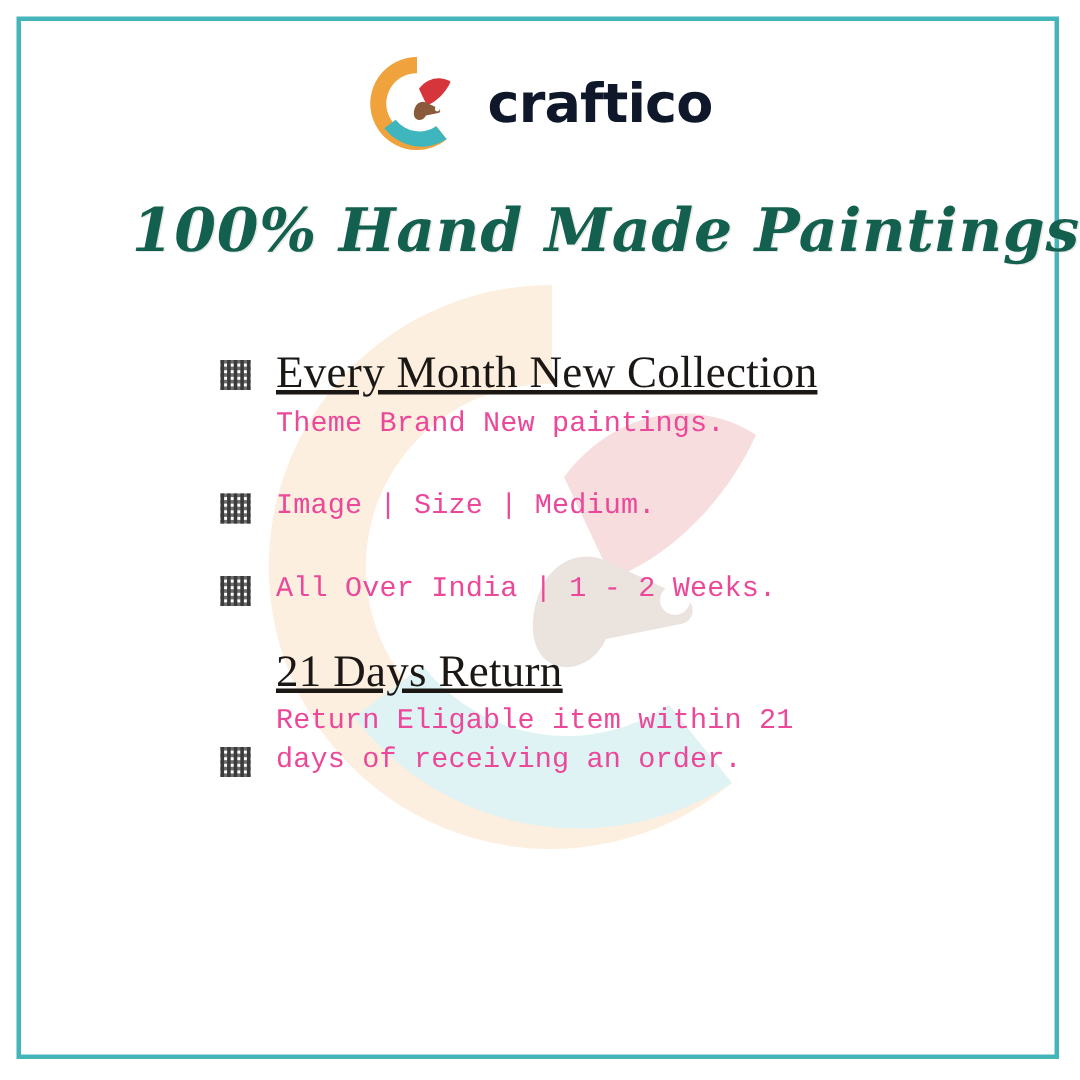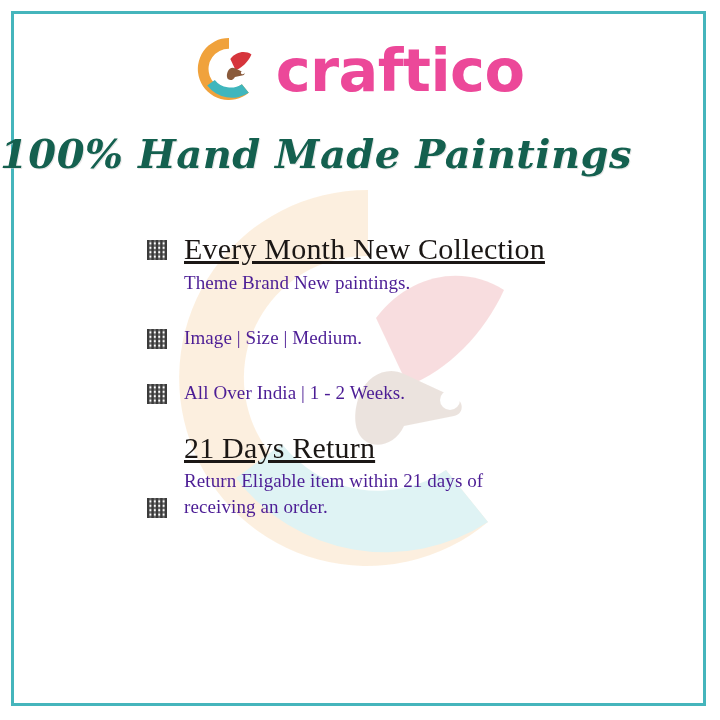"craftico" .logo-word { color: #ec4899 -> #0f172a; font-size: 59px -> 36px }
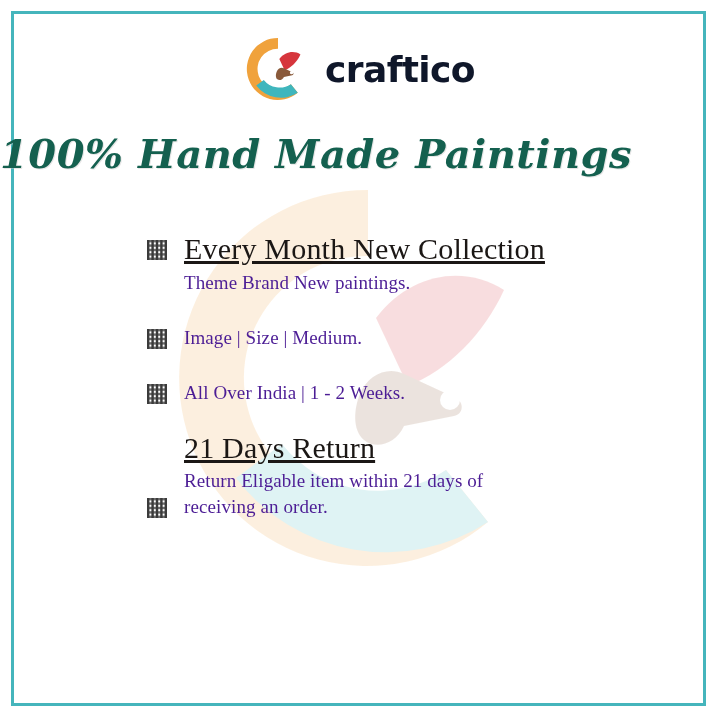"100% Hand Made Paintings" .headline { text-align: left -> right }
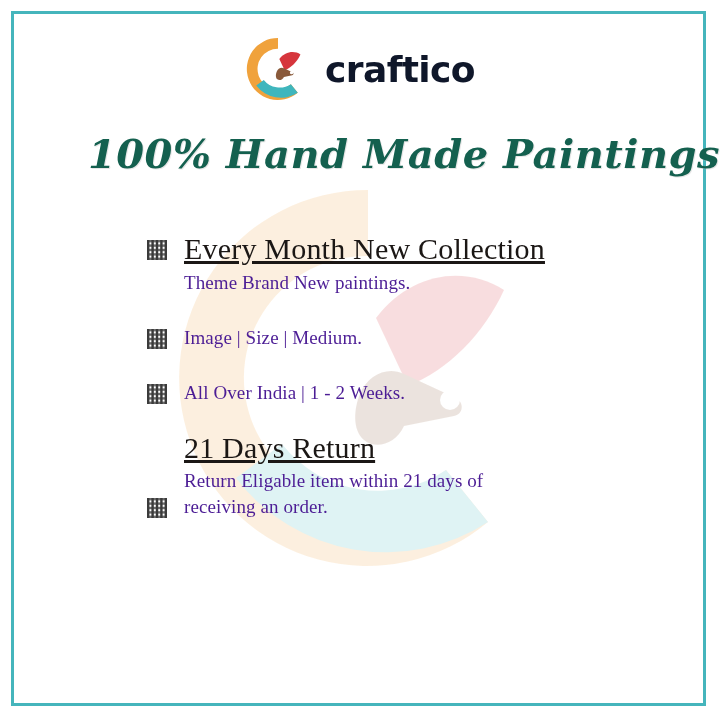"Theme Brand New paintings." .feature-sub { color: #4c1d95 -> #ec4899; font-family: Liberation Serif, serif -> Liberation Mono, monospace }
